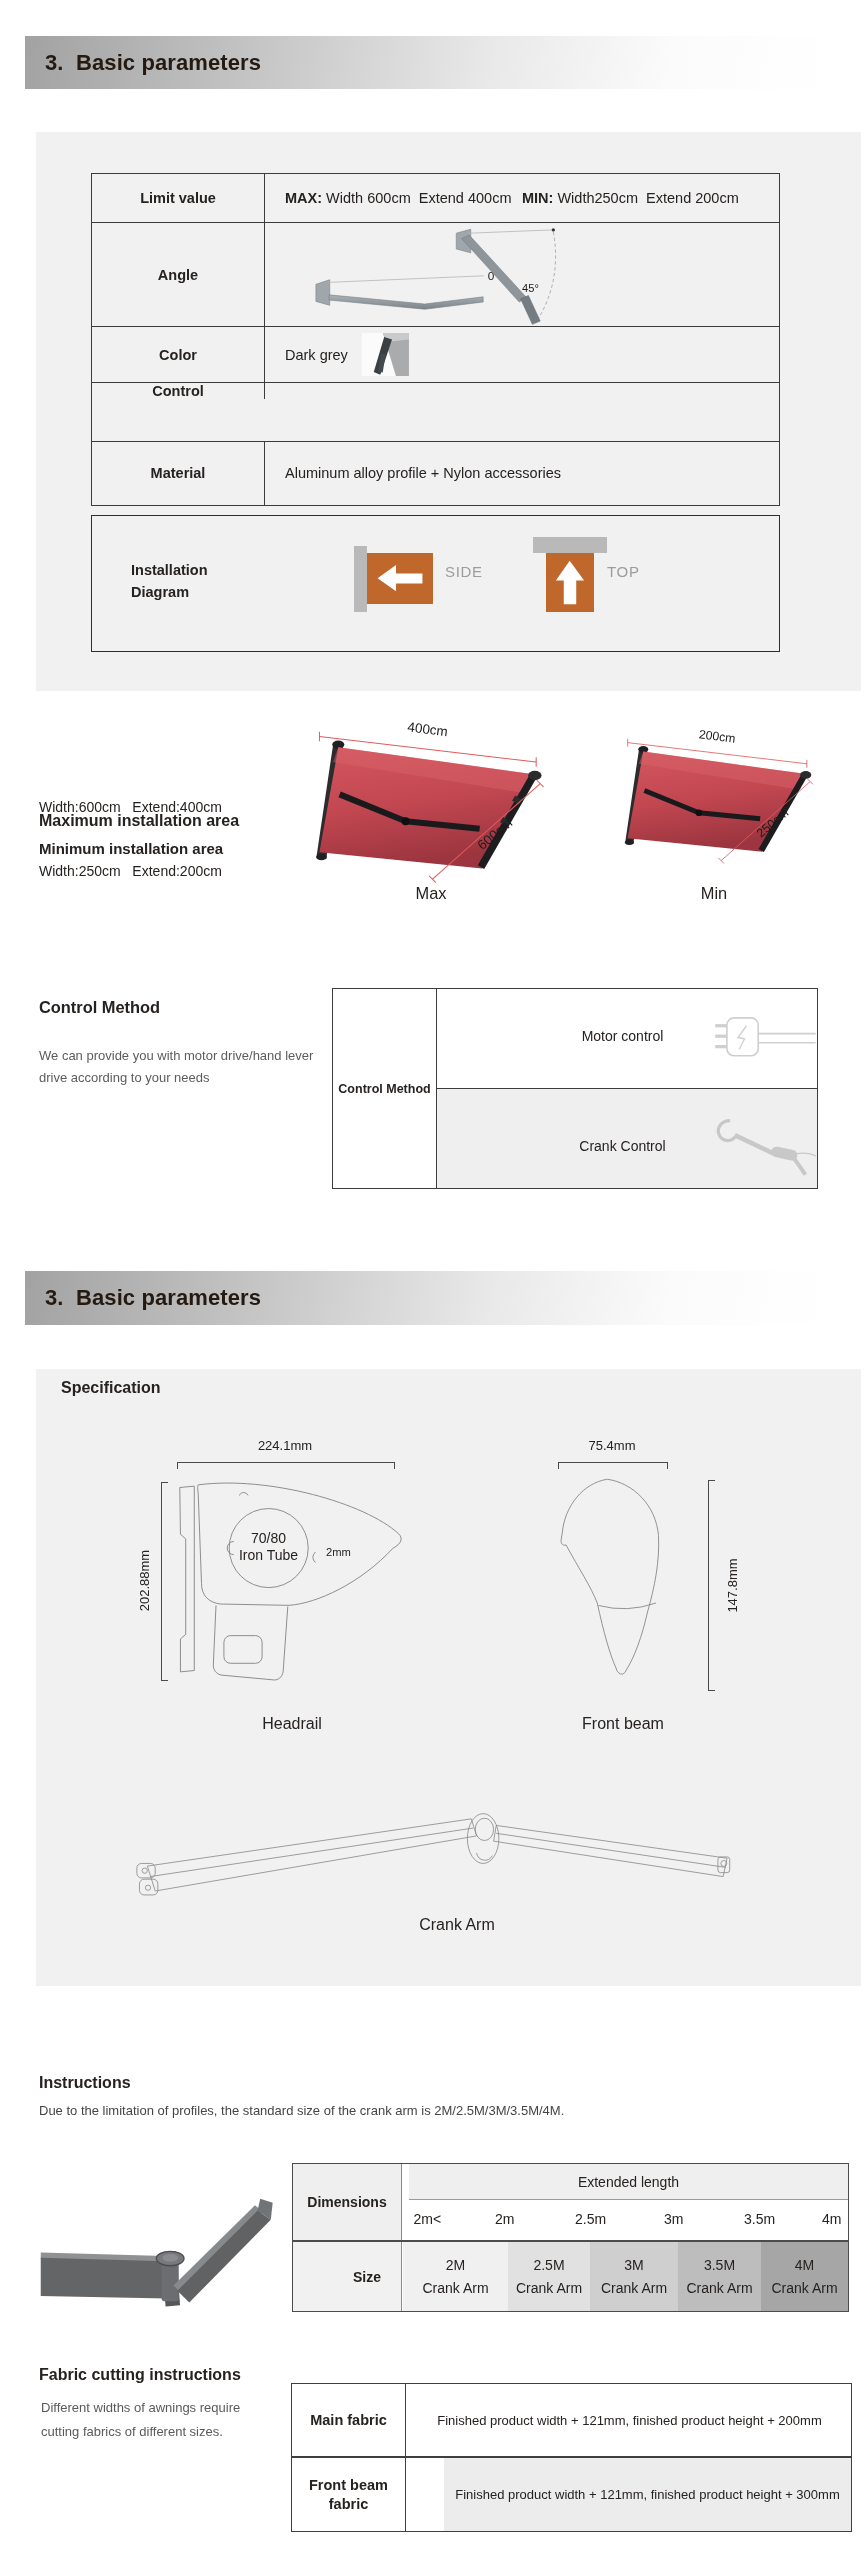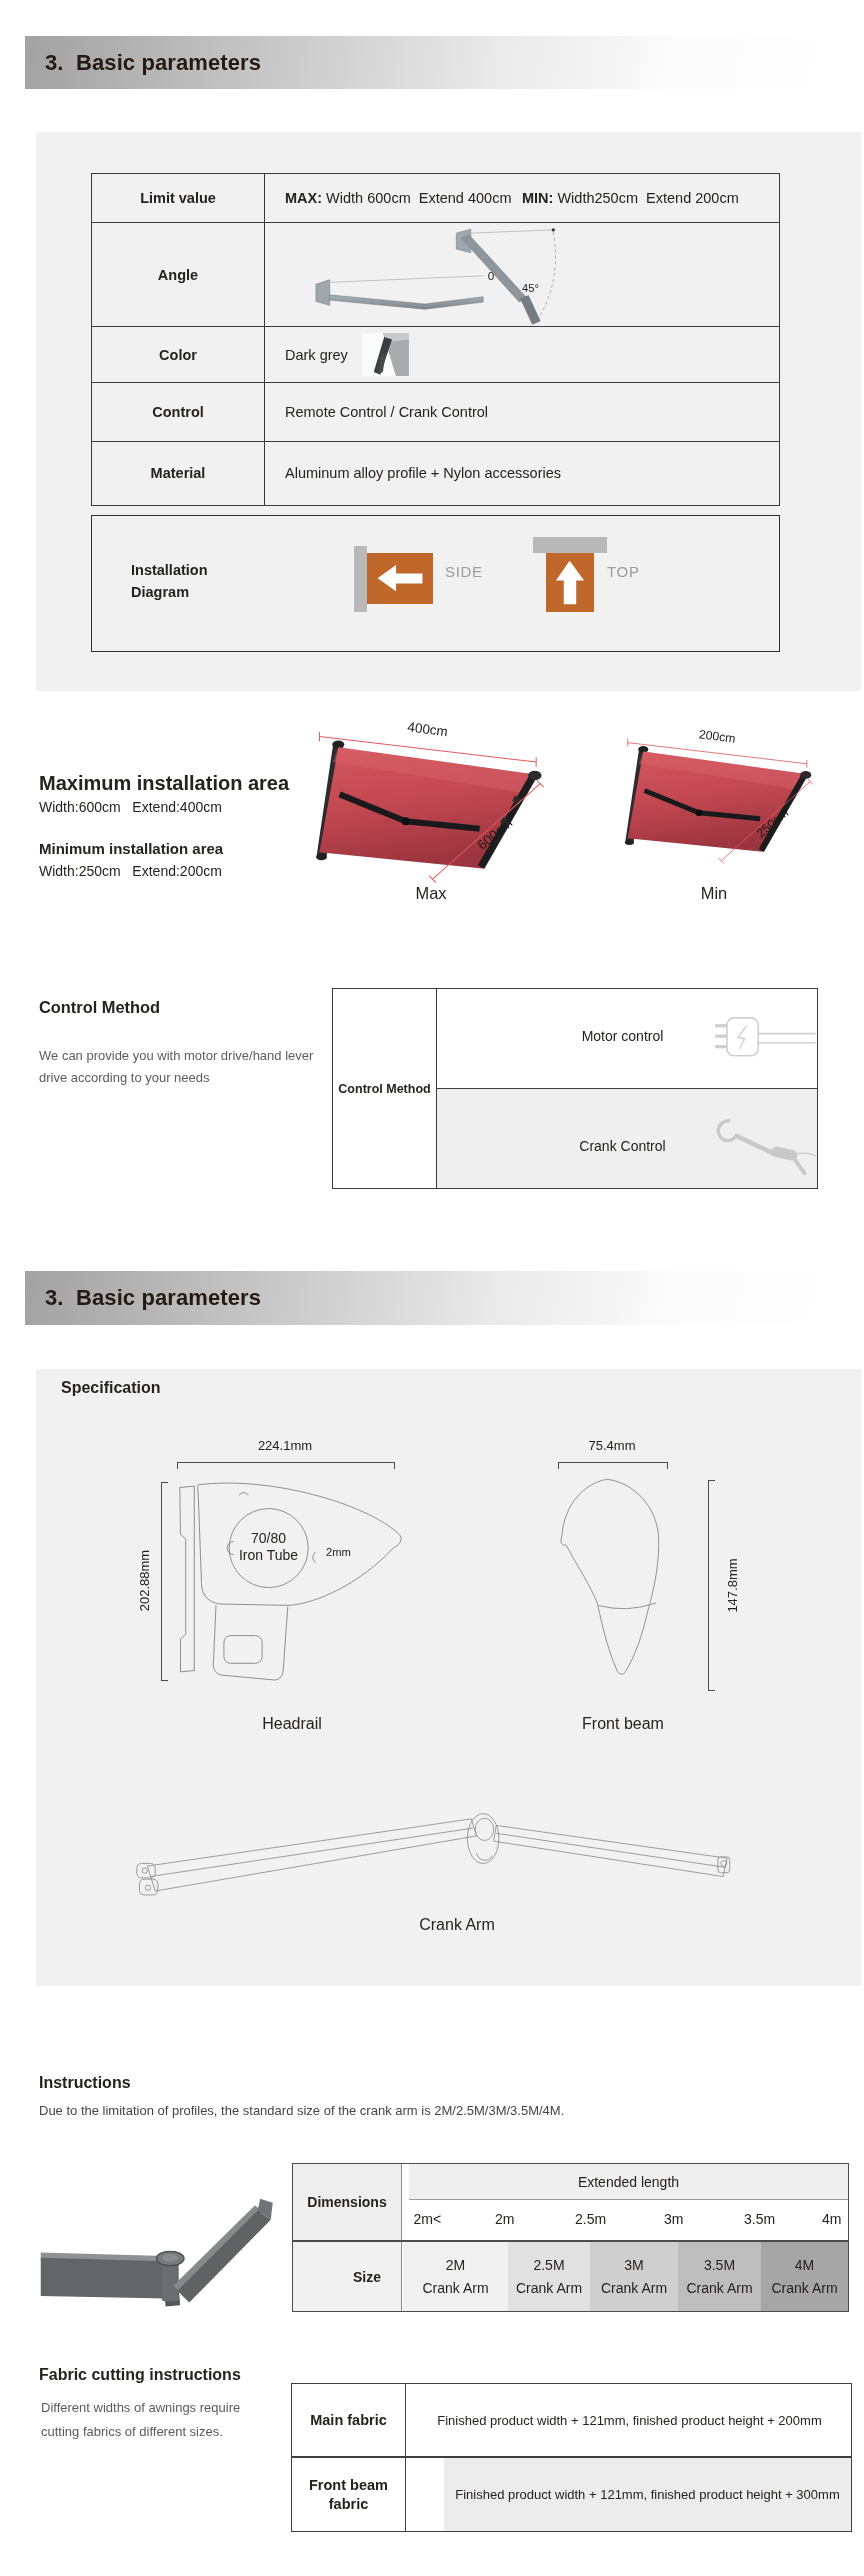"Control" div.prow { flex-direction: none -> column }
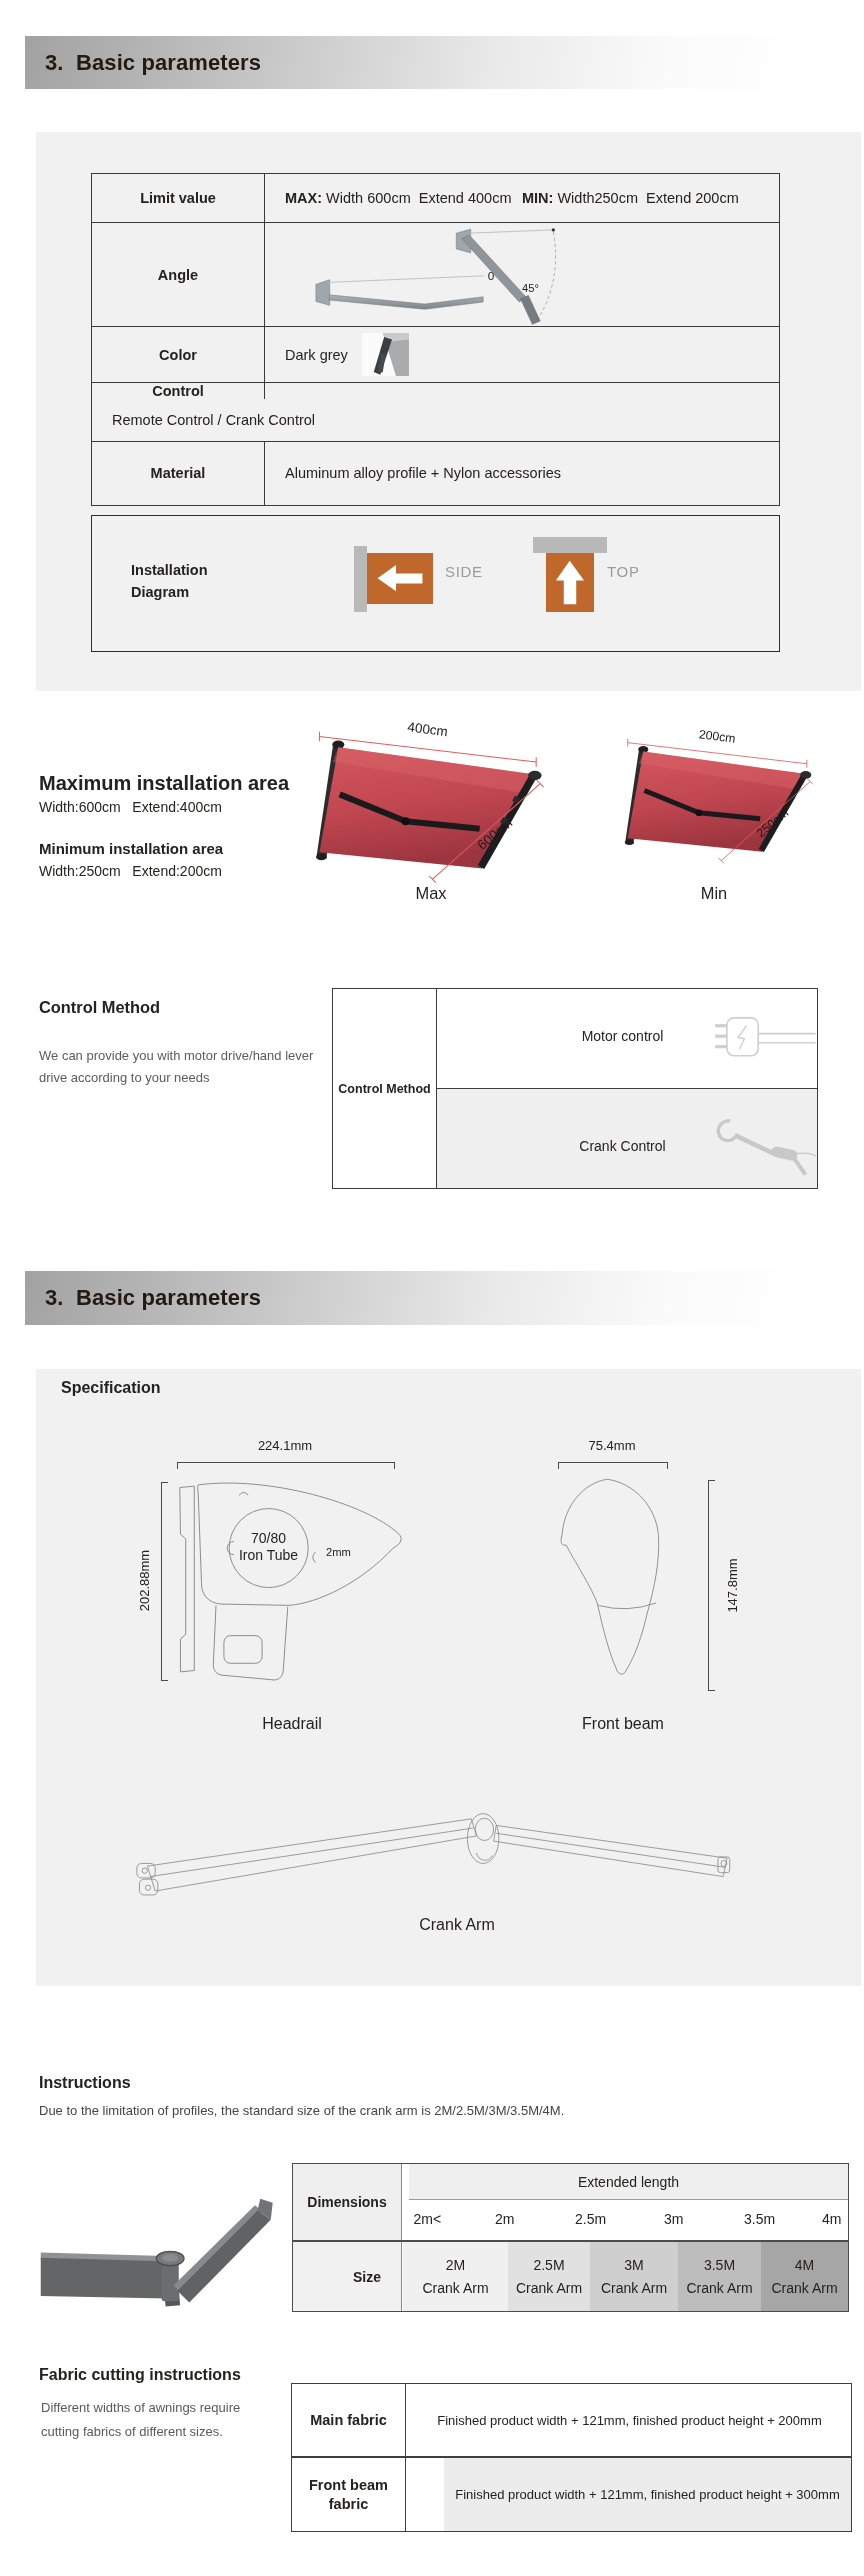"Remote Control / Crank Control" div.pval { html: <div> <span>Remote Control / Crank Control</span> </div> -> none }
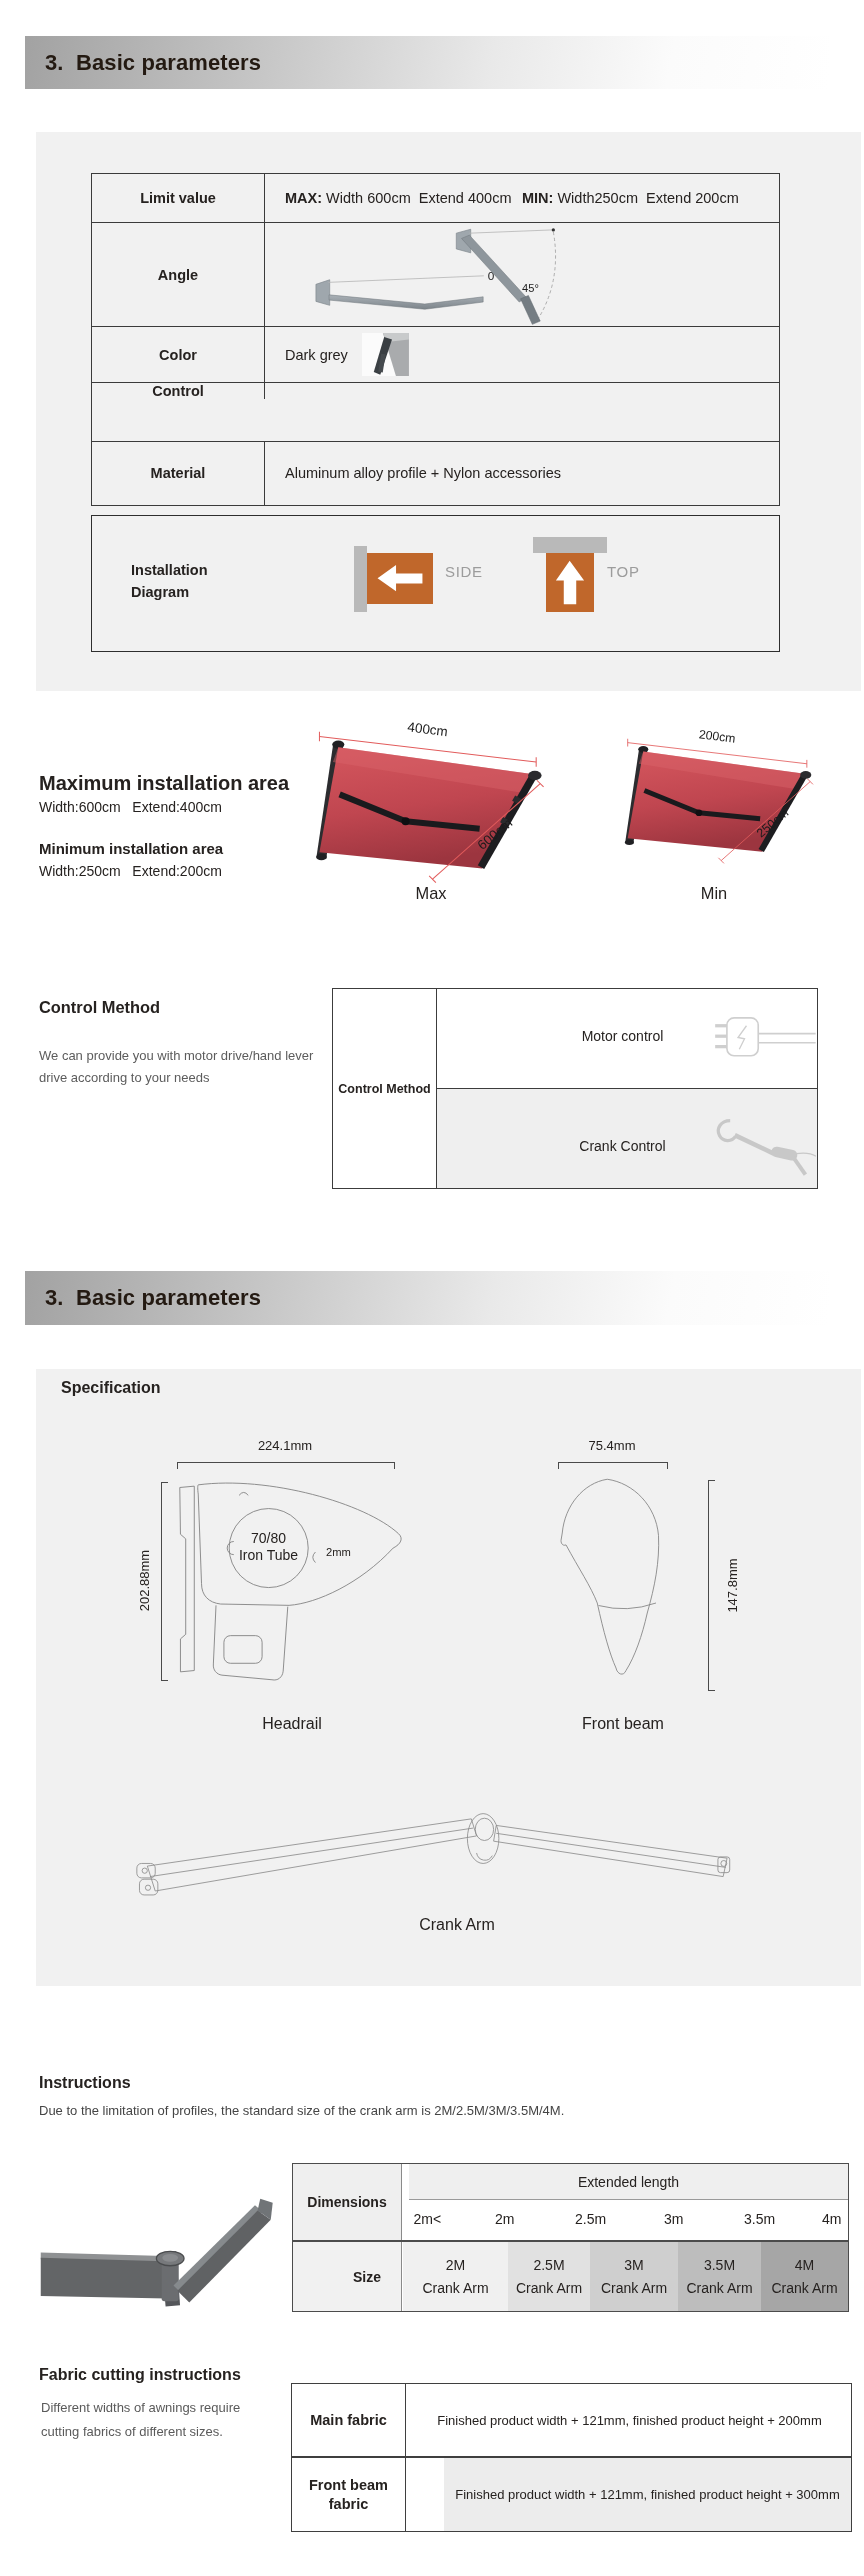"Maximum installation area" div.abs { font-size: 20px -> 16px; top: 772px -> 812px }
